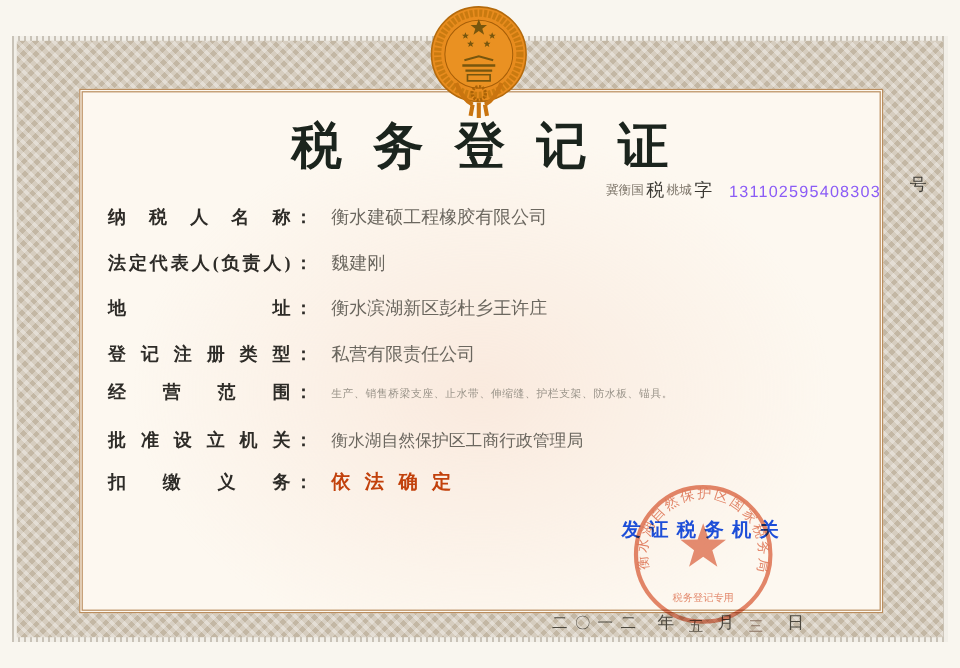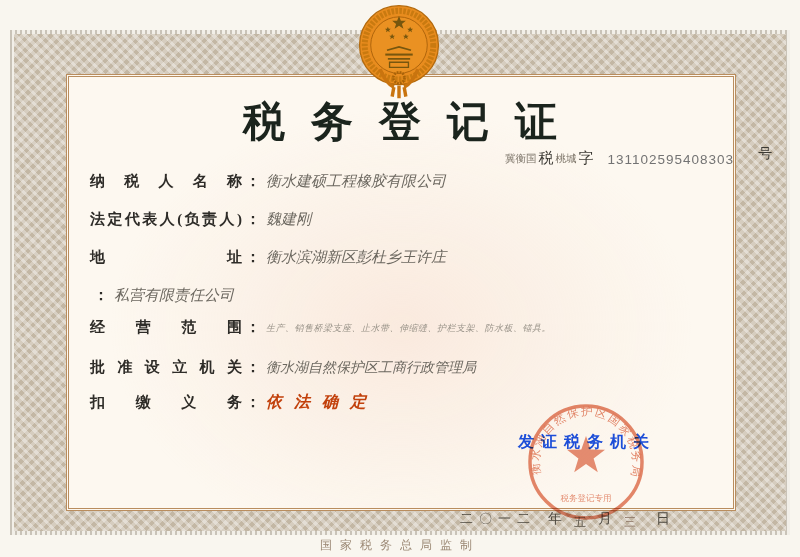"131102595408303" .serial .num { color: #737373 -> #8b5cf6 }
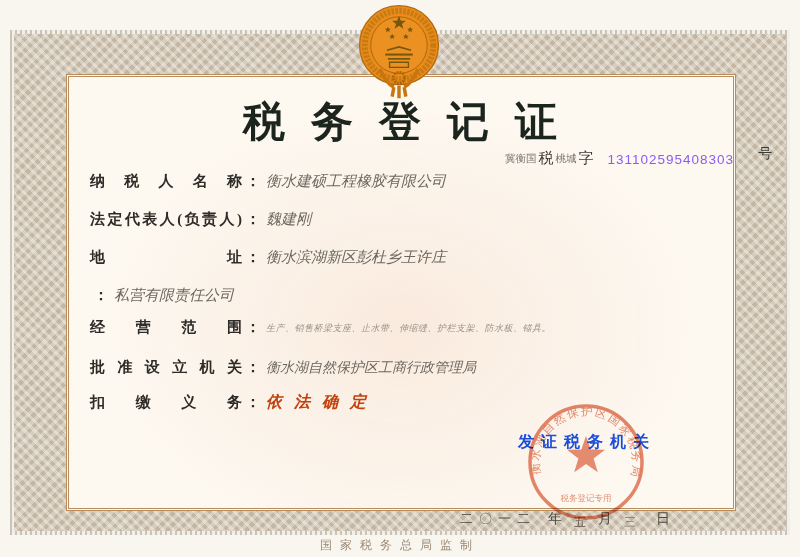"衡水建硕工程橡胶有限公司" .fvalue { font-style: italic -> none; margin-left: 2px -> 12px }
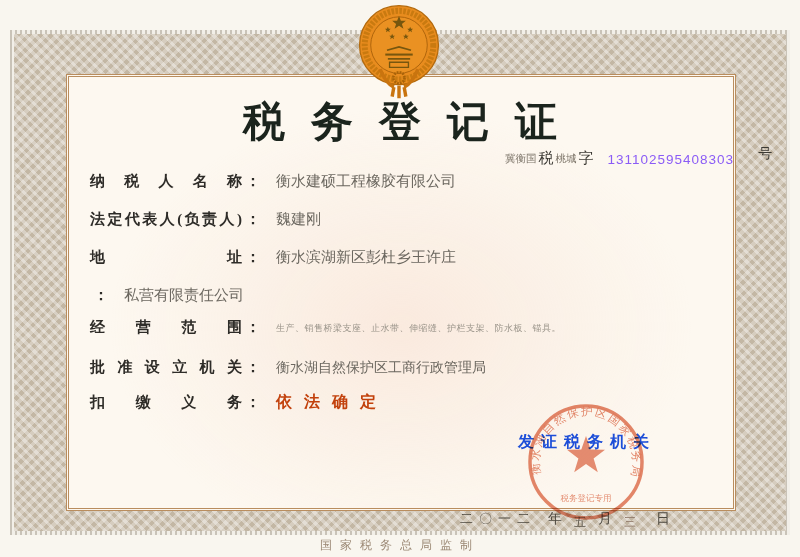"登记注册类型" span.flabel { html: none -> <span>登记注册类型</span> }
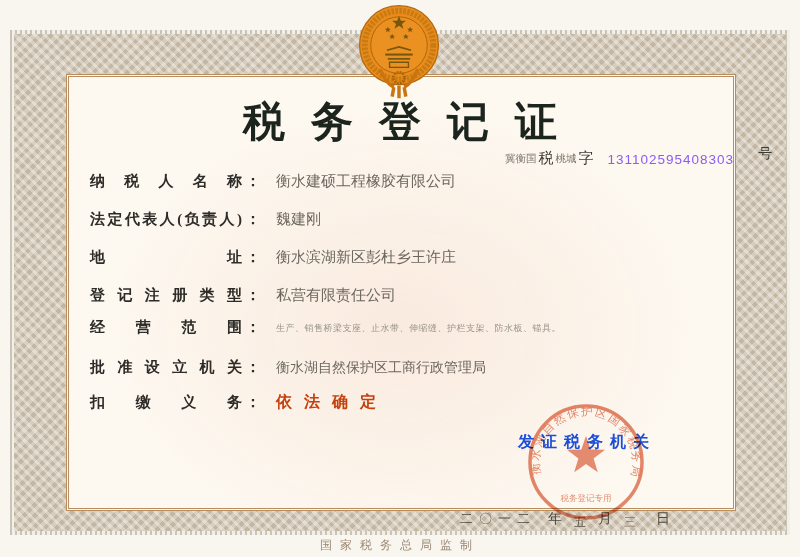"国家税务总局监制" div.maker { html: <div>国家税务总局监制</div> -> none }
